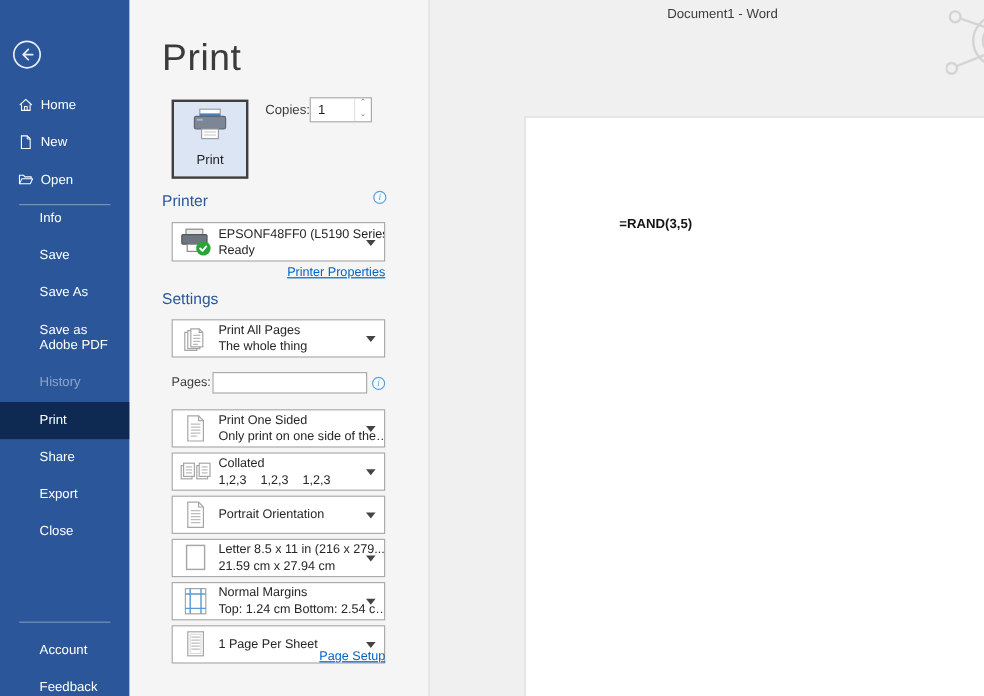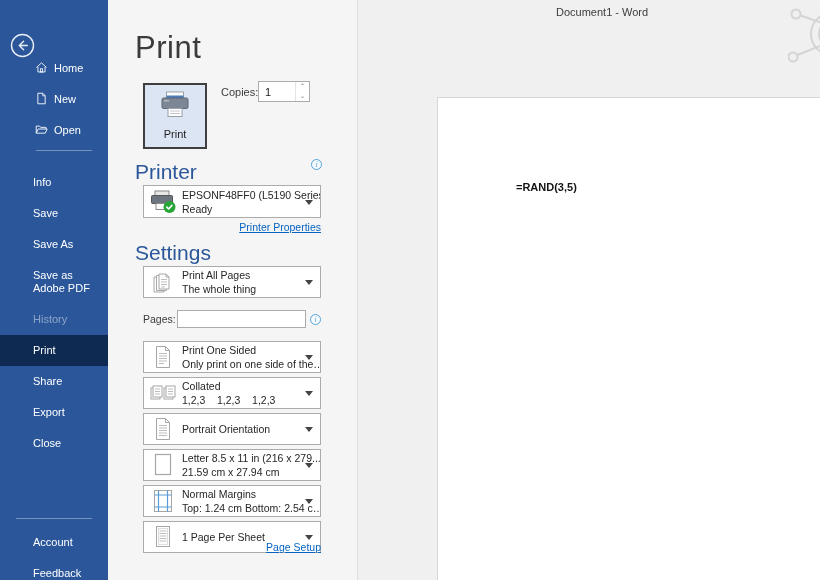"Home" .nav-top { padding-left: 20px -> none; top: 52px -> 72px }
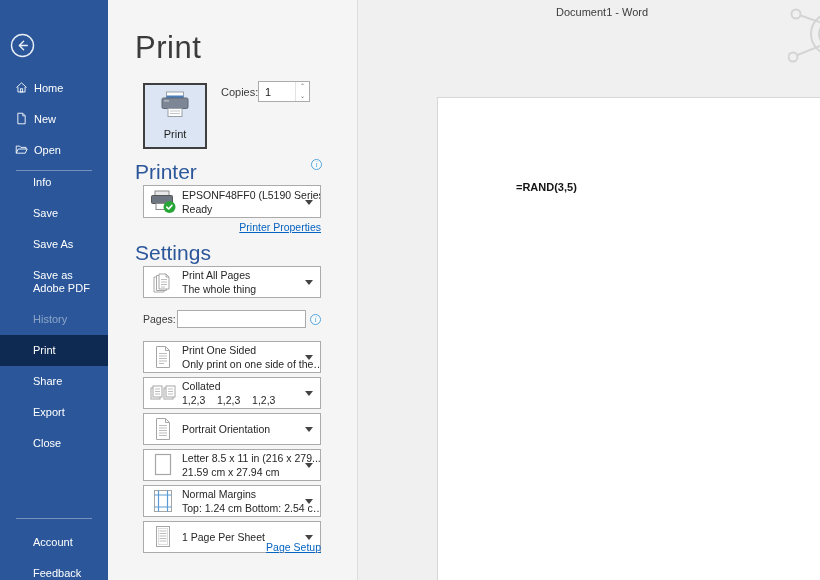"Printer" .section-h { font-size: 21px -> 13px }
